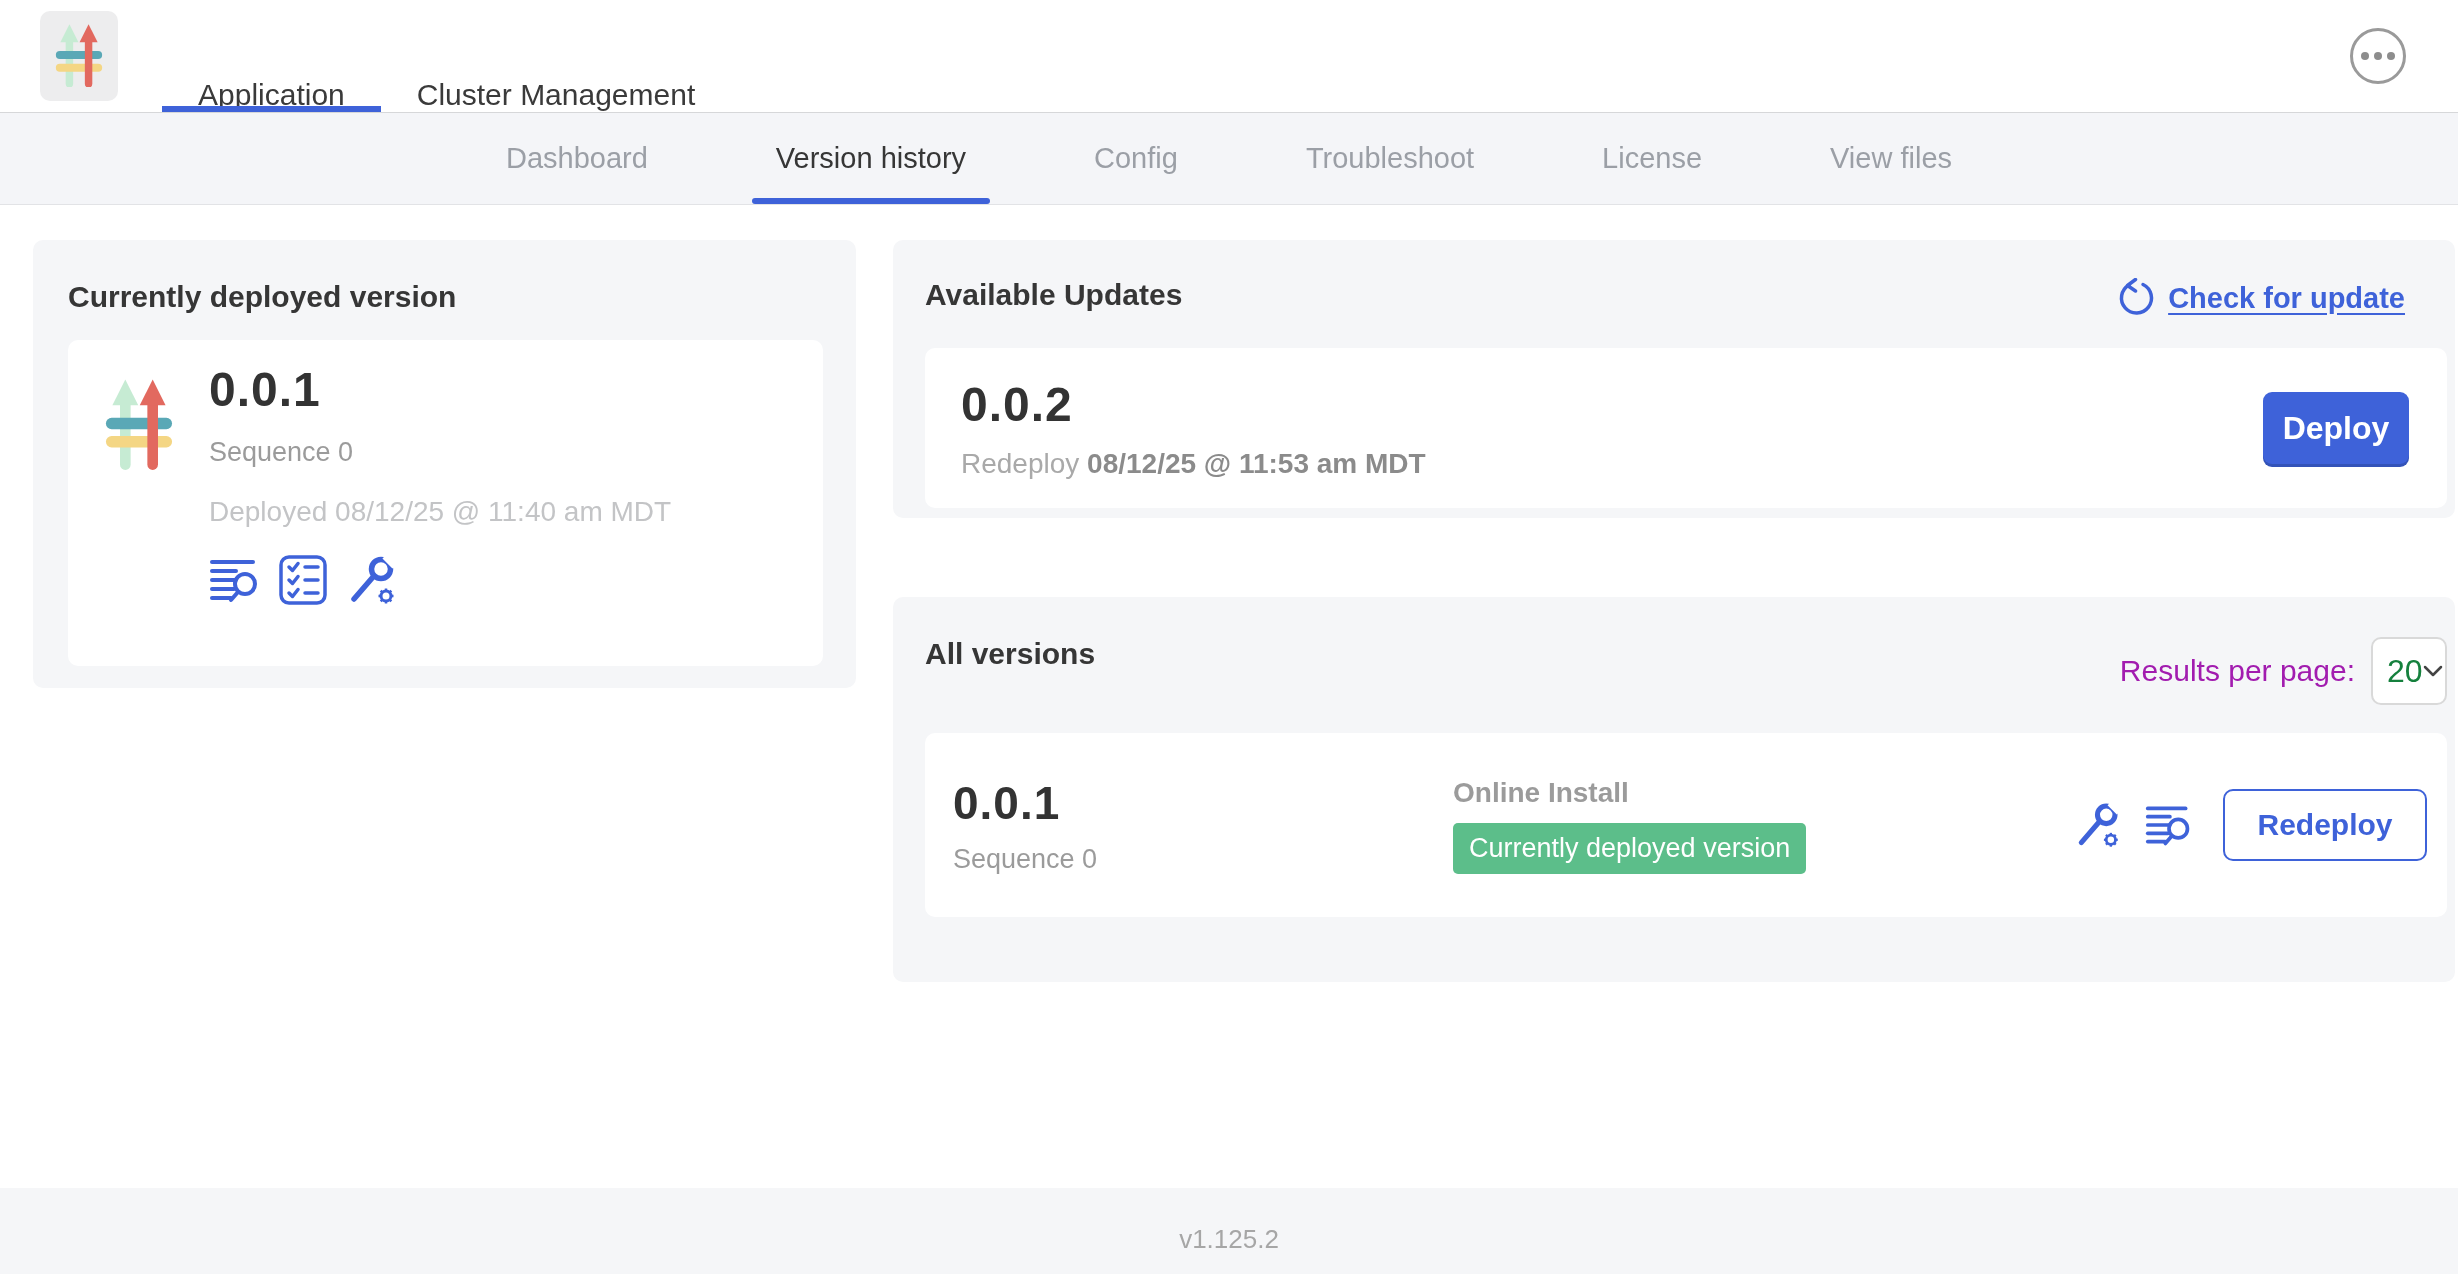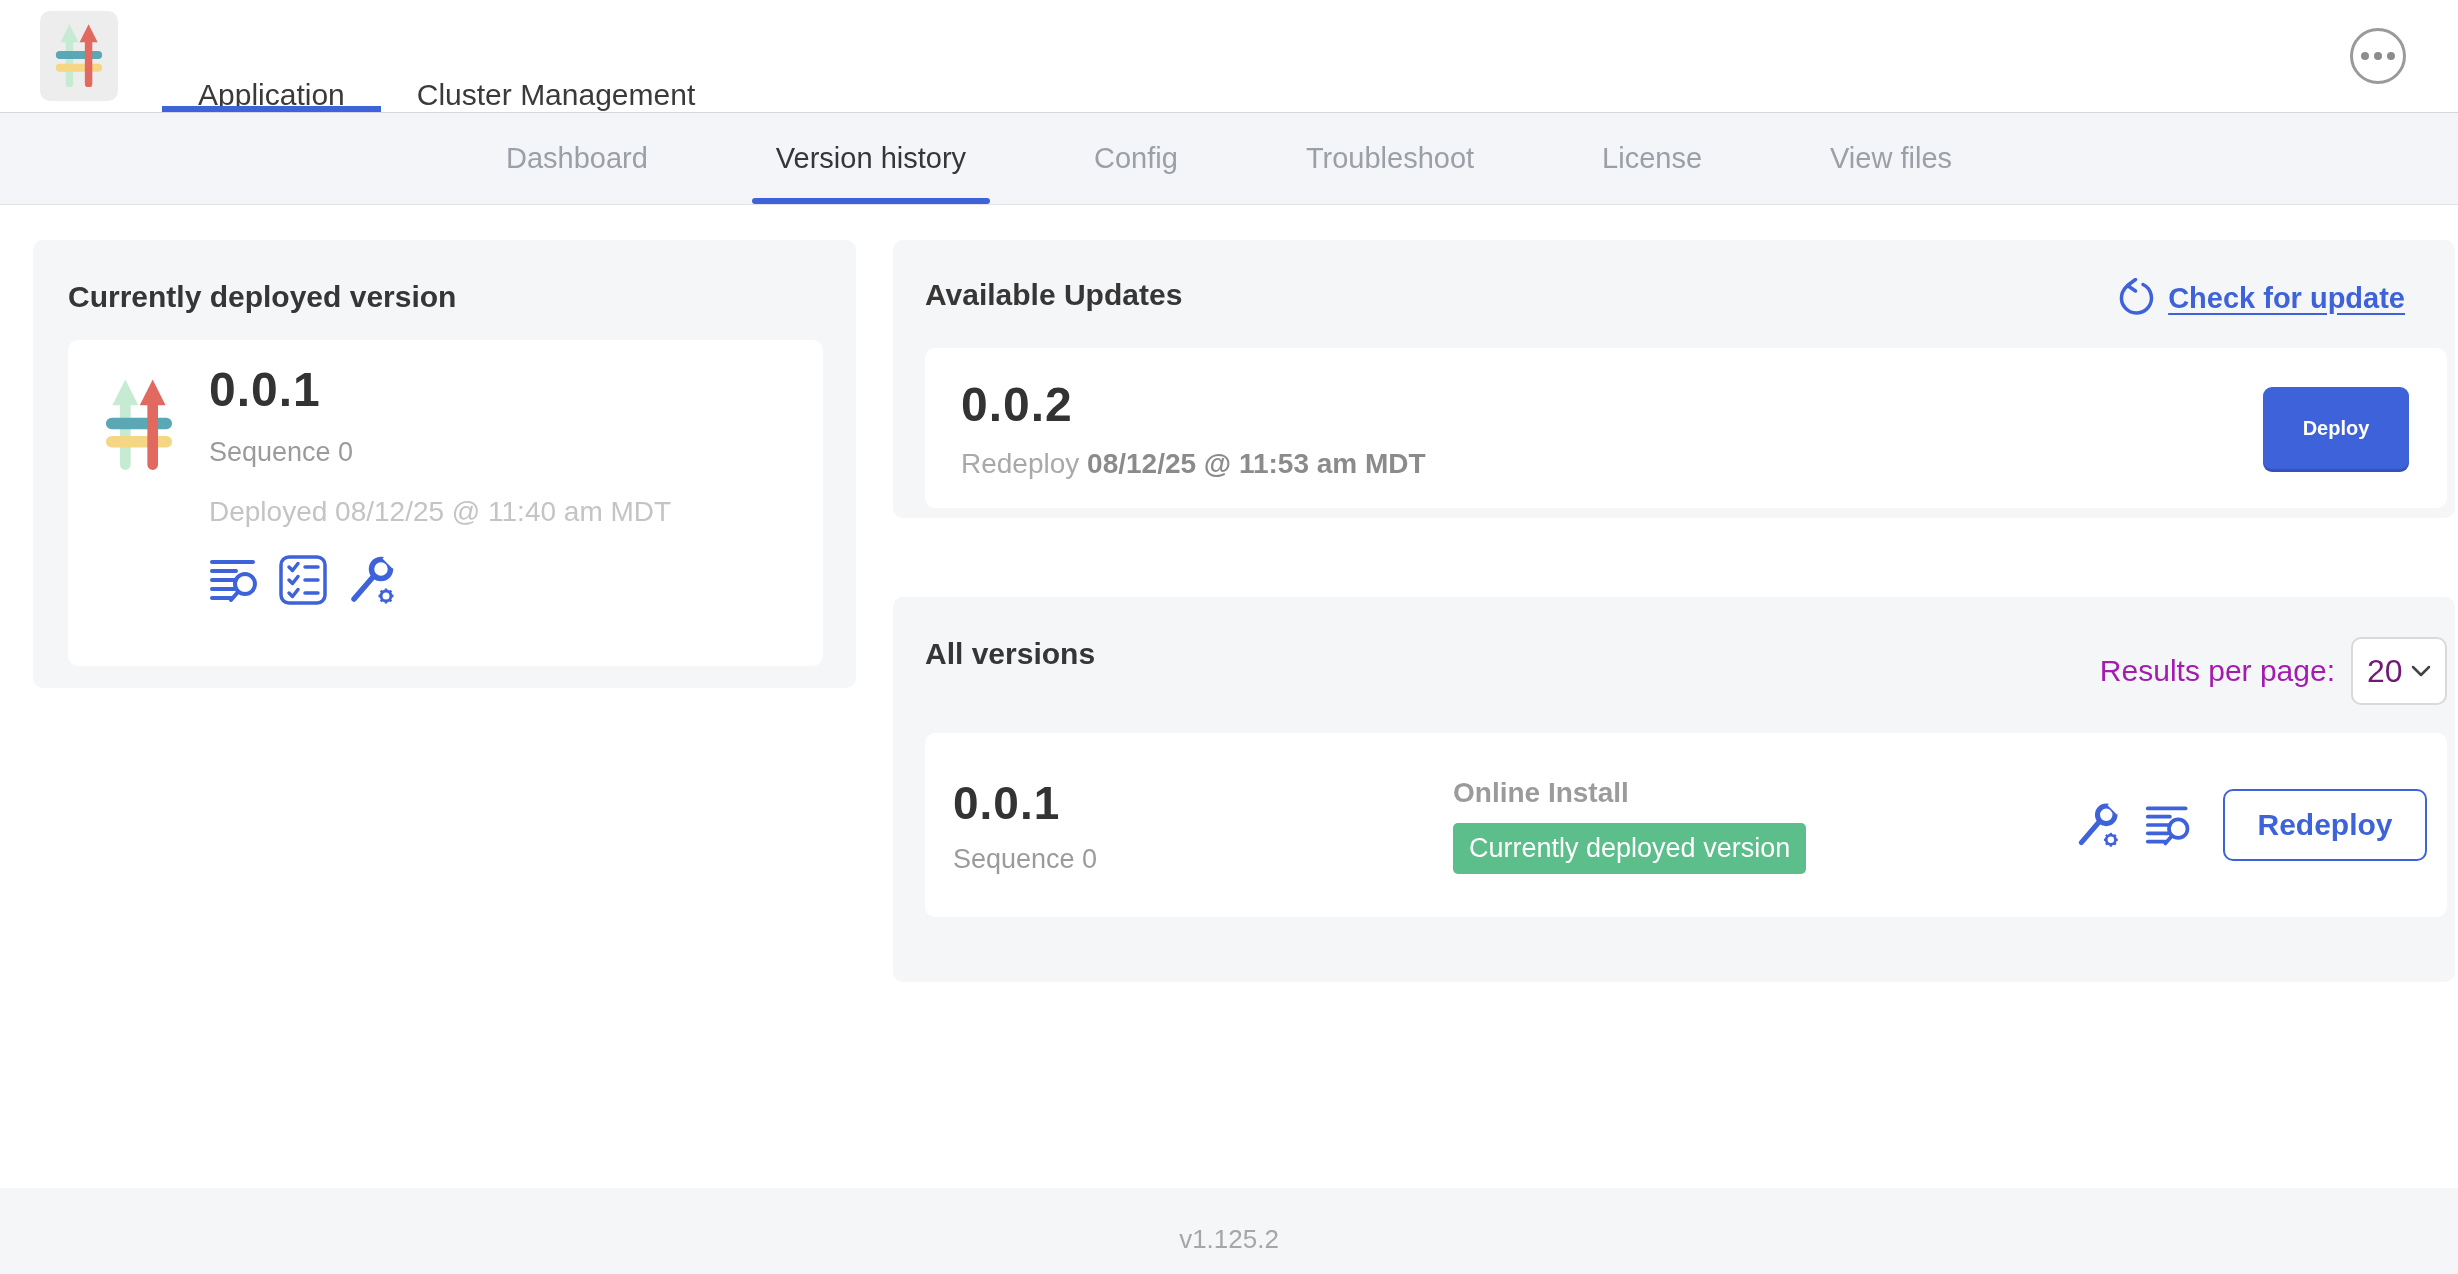"Deploy" .deploy-btn { font-size: 20px -> 32px; height: 82px -> 72px }
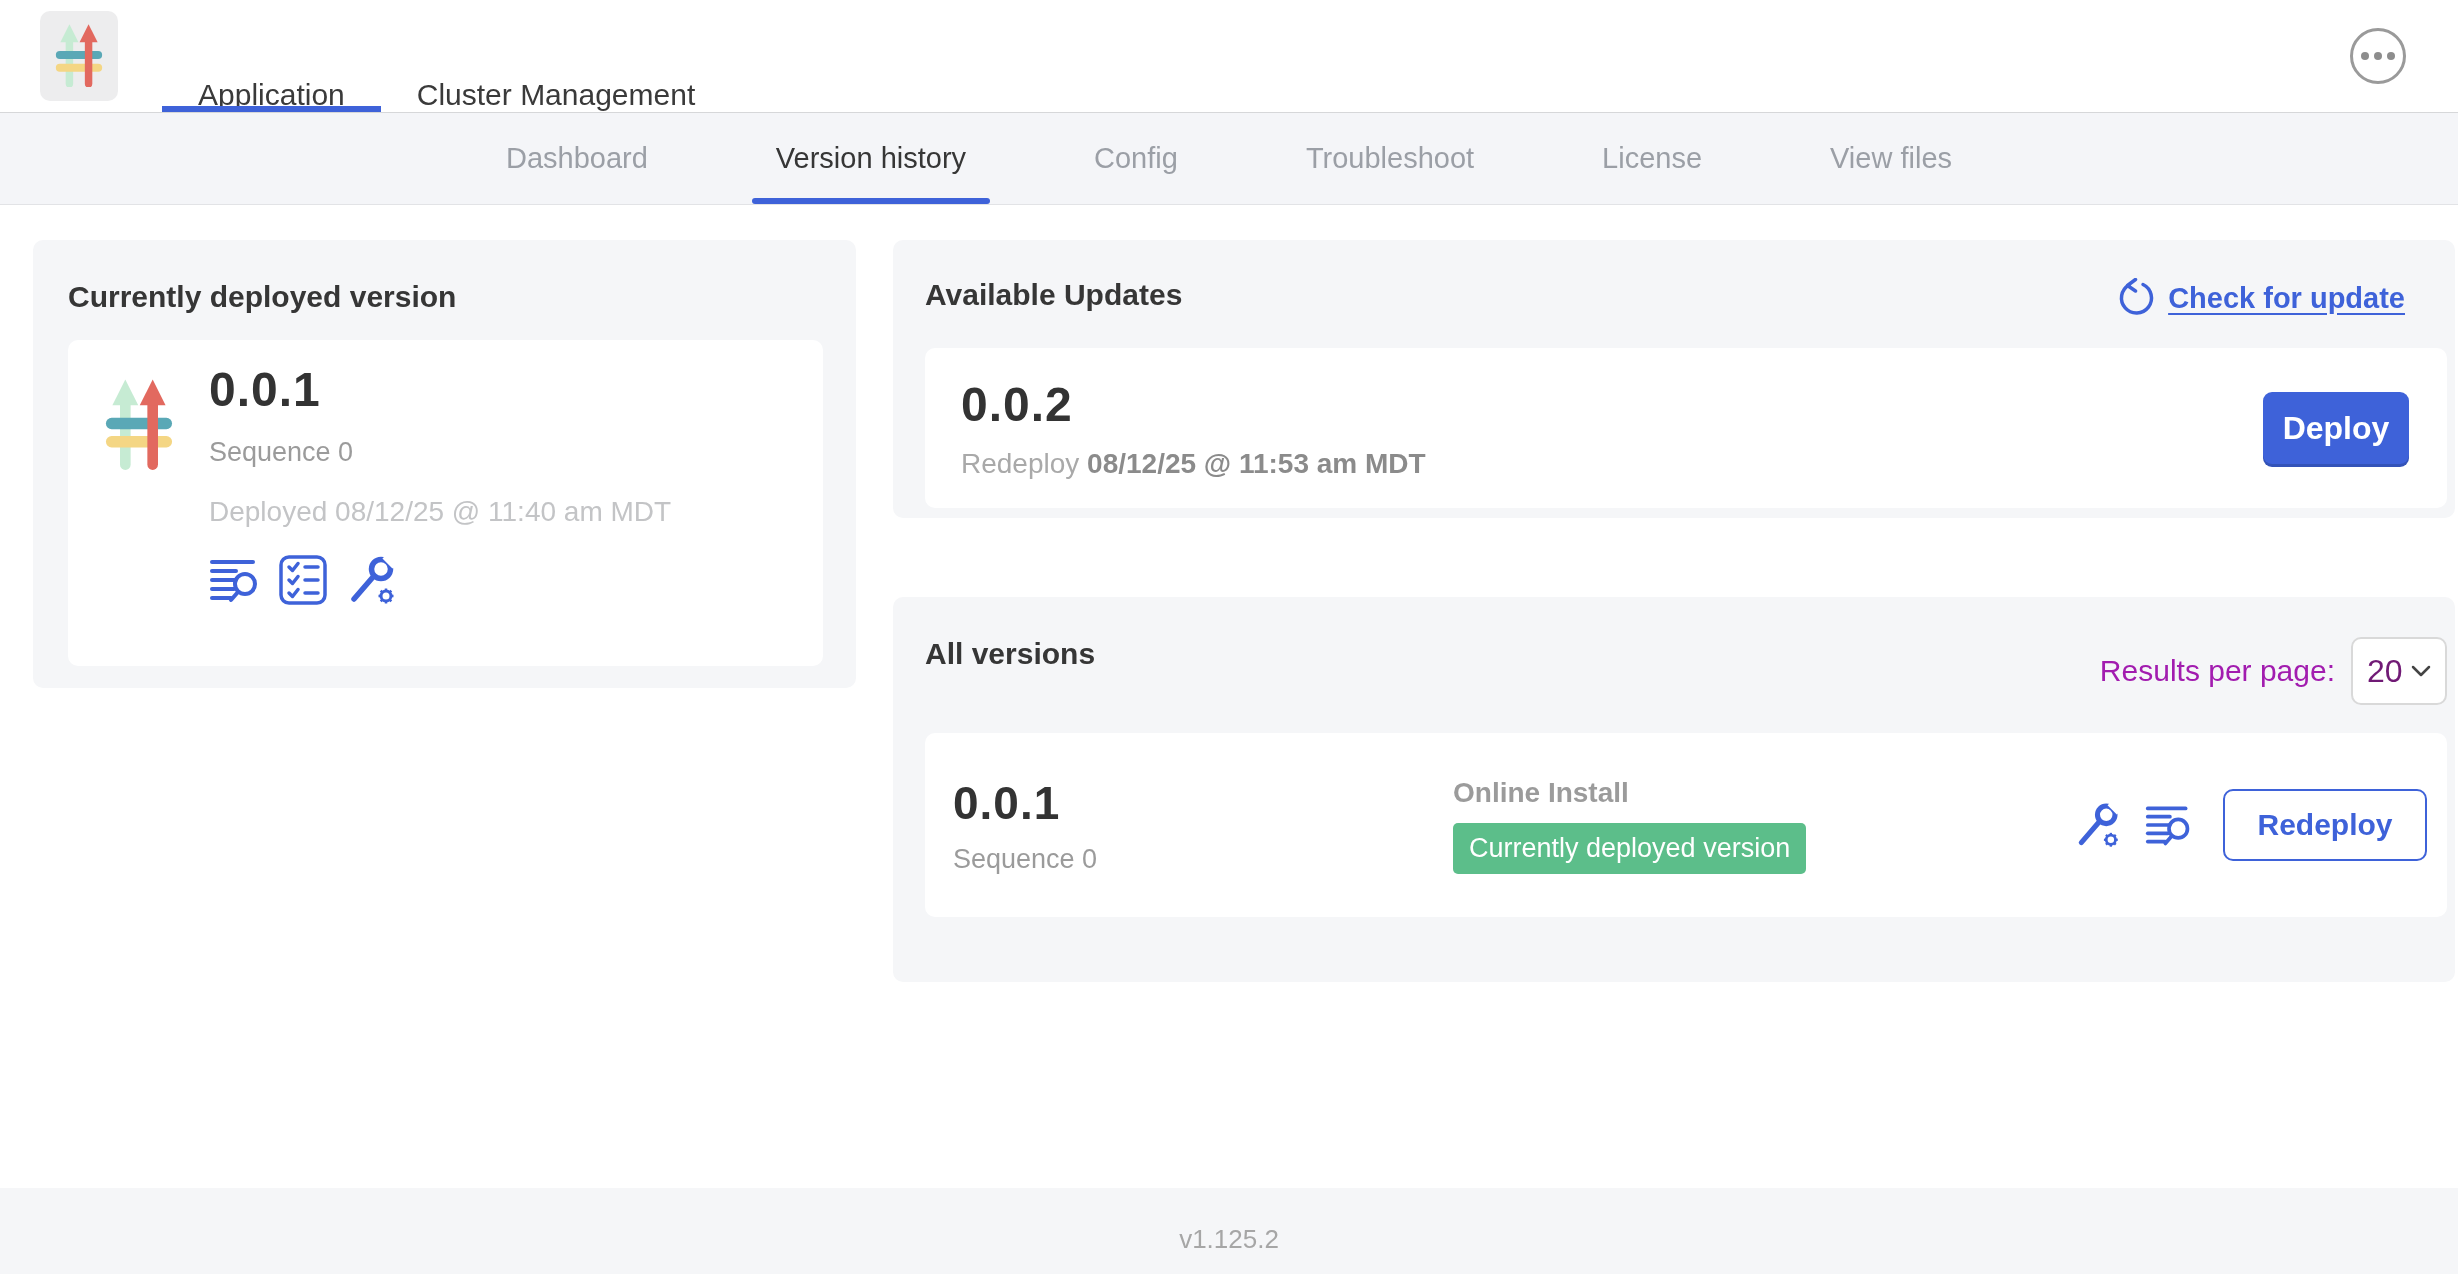"20" .rpp-select { color: #701a75 -> #15803d; width: 96px -> 76px }
